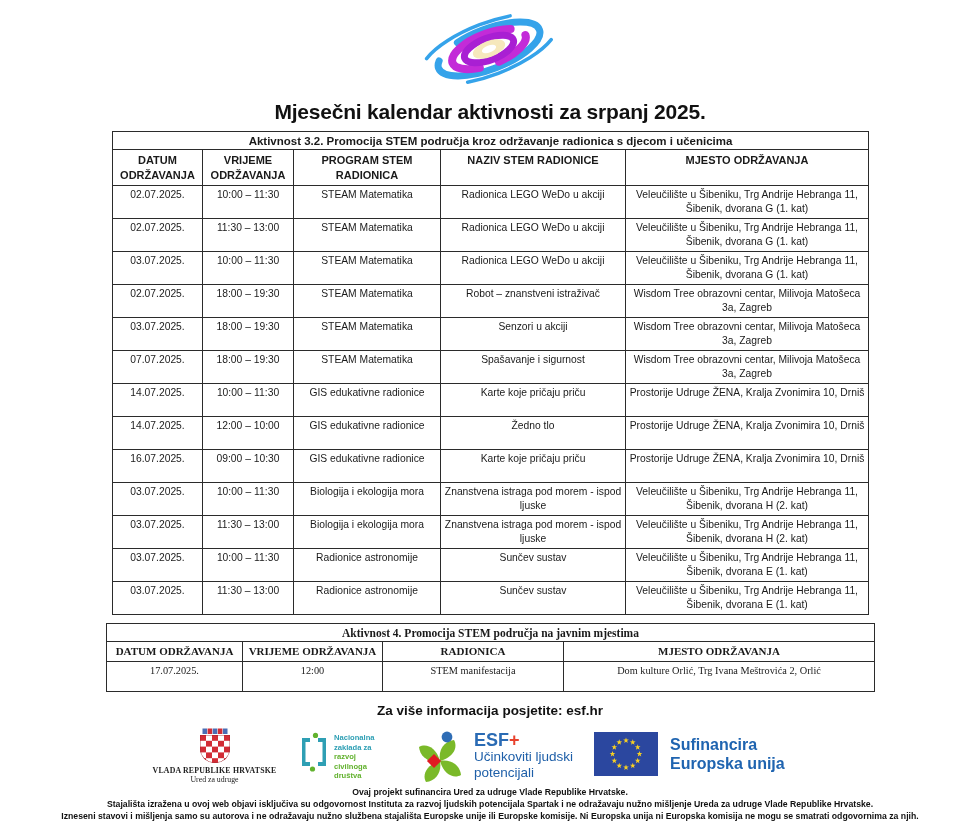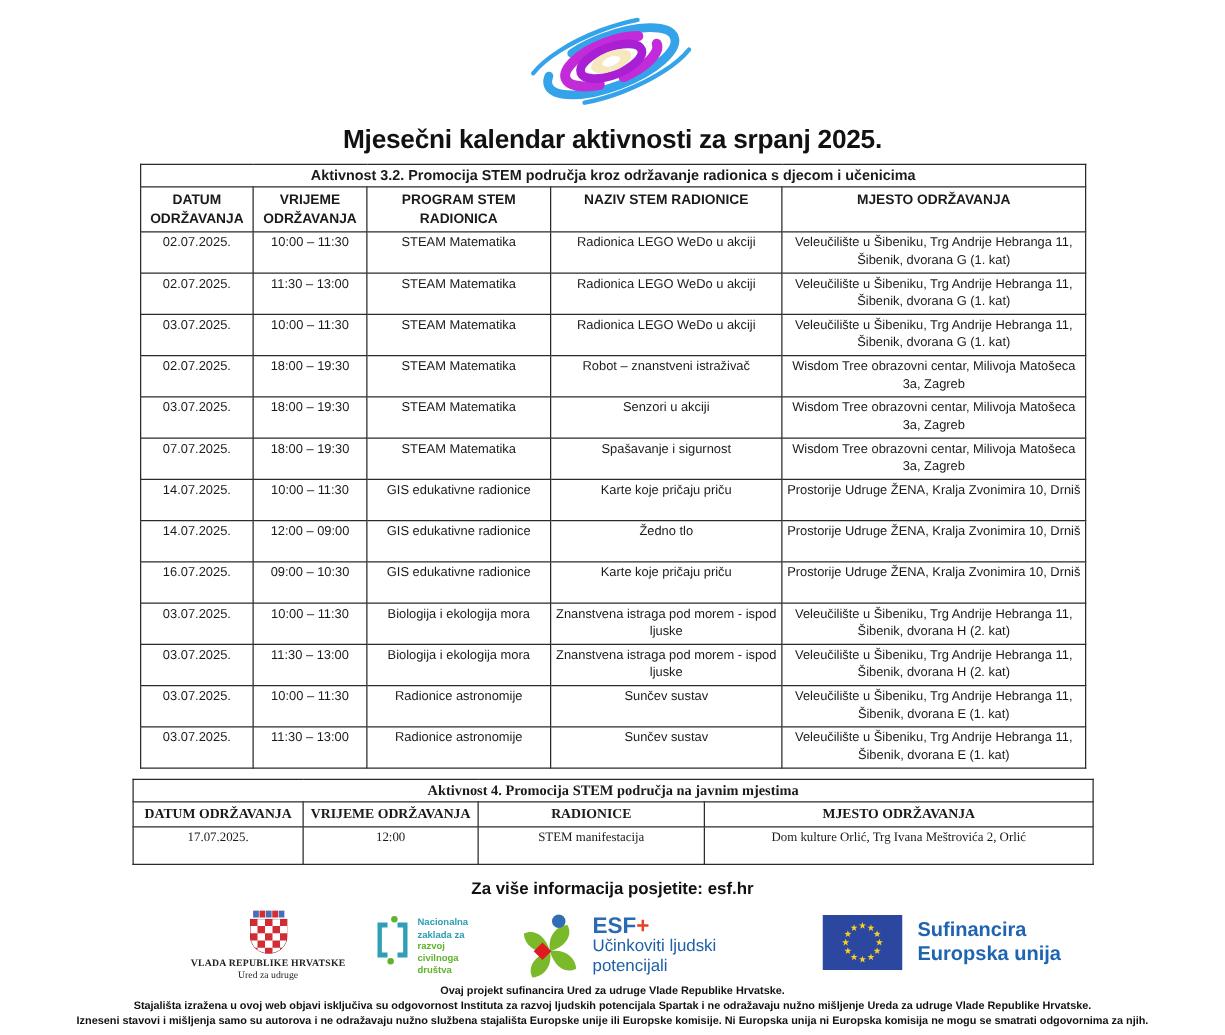"12:00 – 09:00" td { text: 09:00 -> 10:00 }
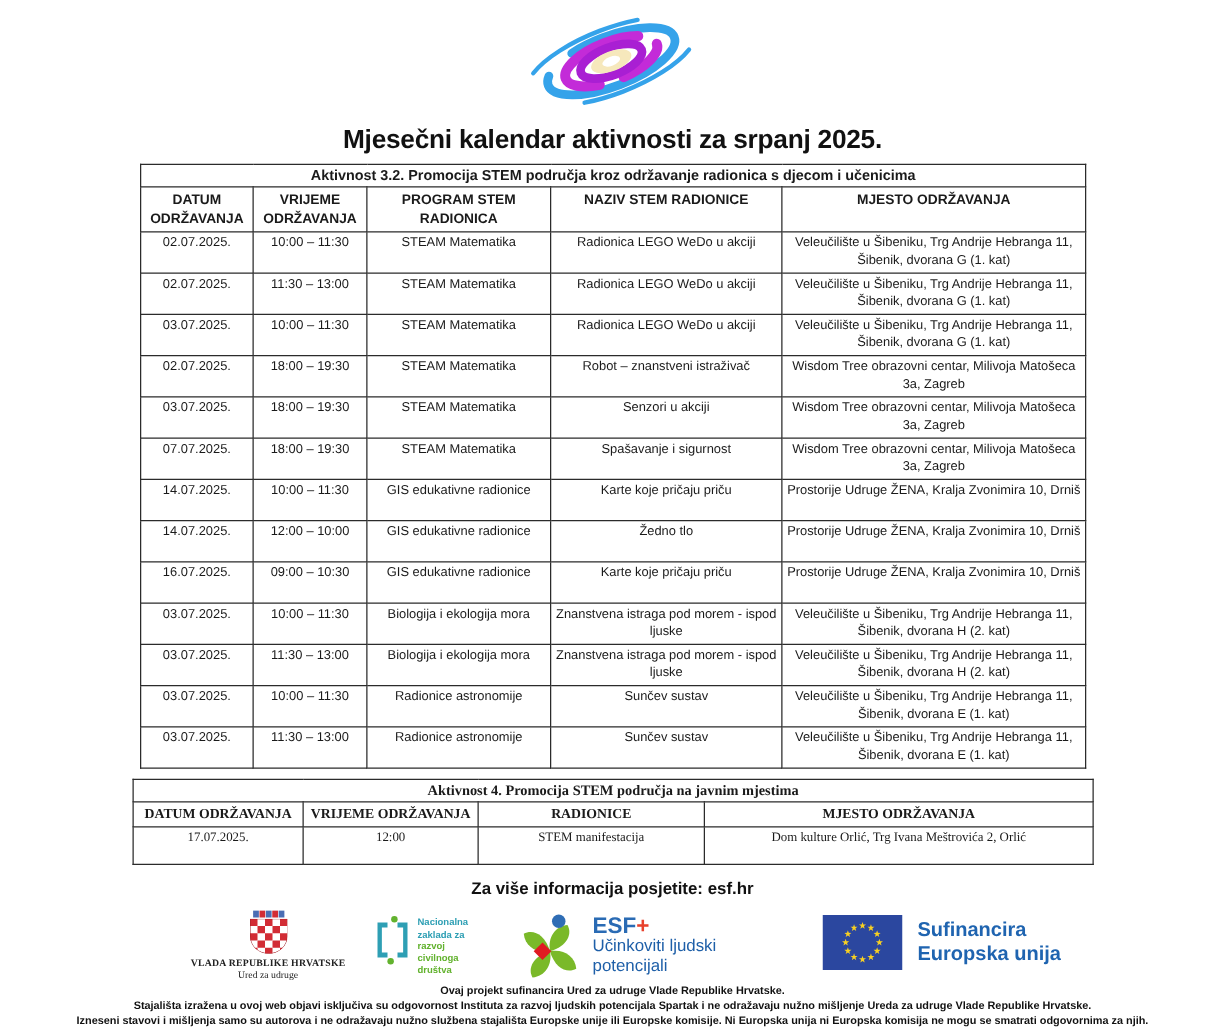"RADIONICE" th { text: RADIONICE -> RADIONICA }
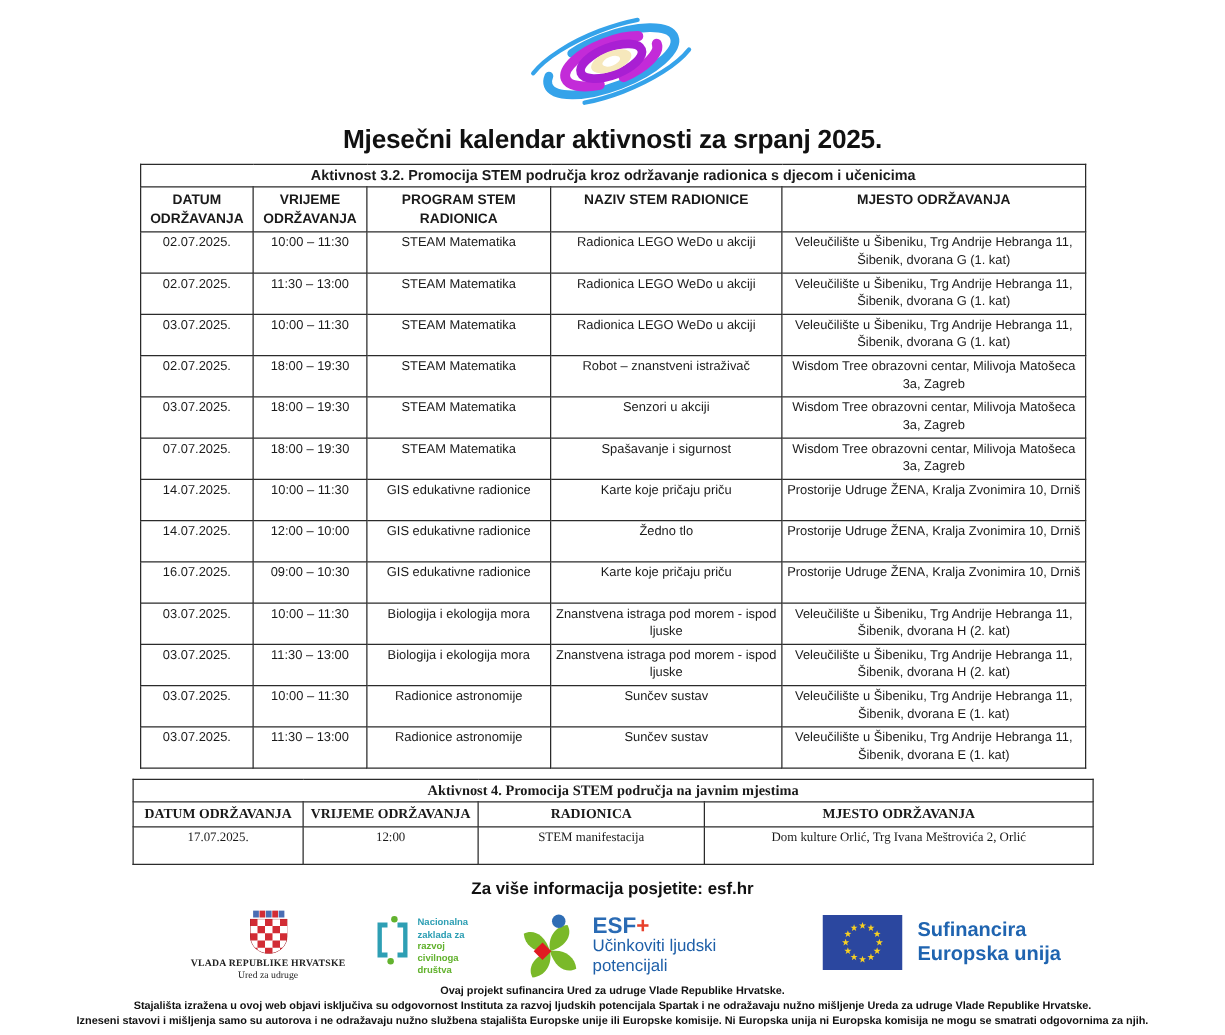"Sufinancira" .eu { left: 658px -> 594px }
